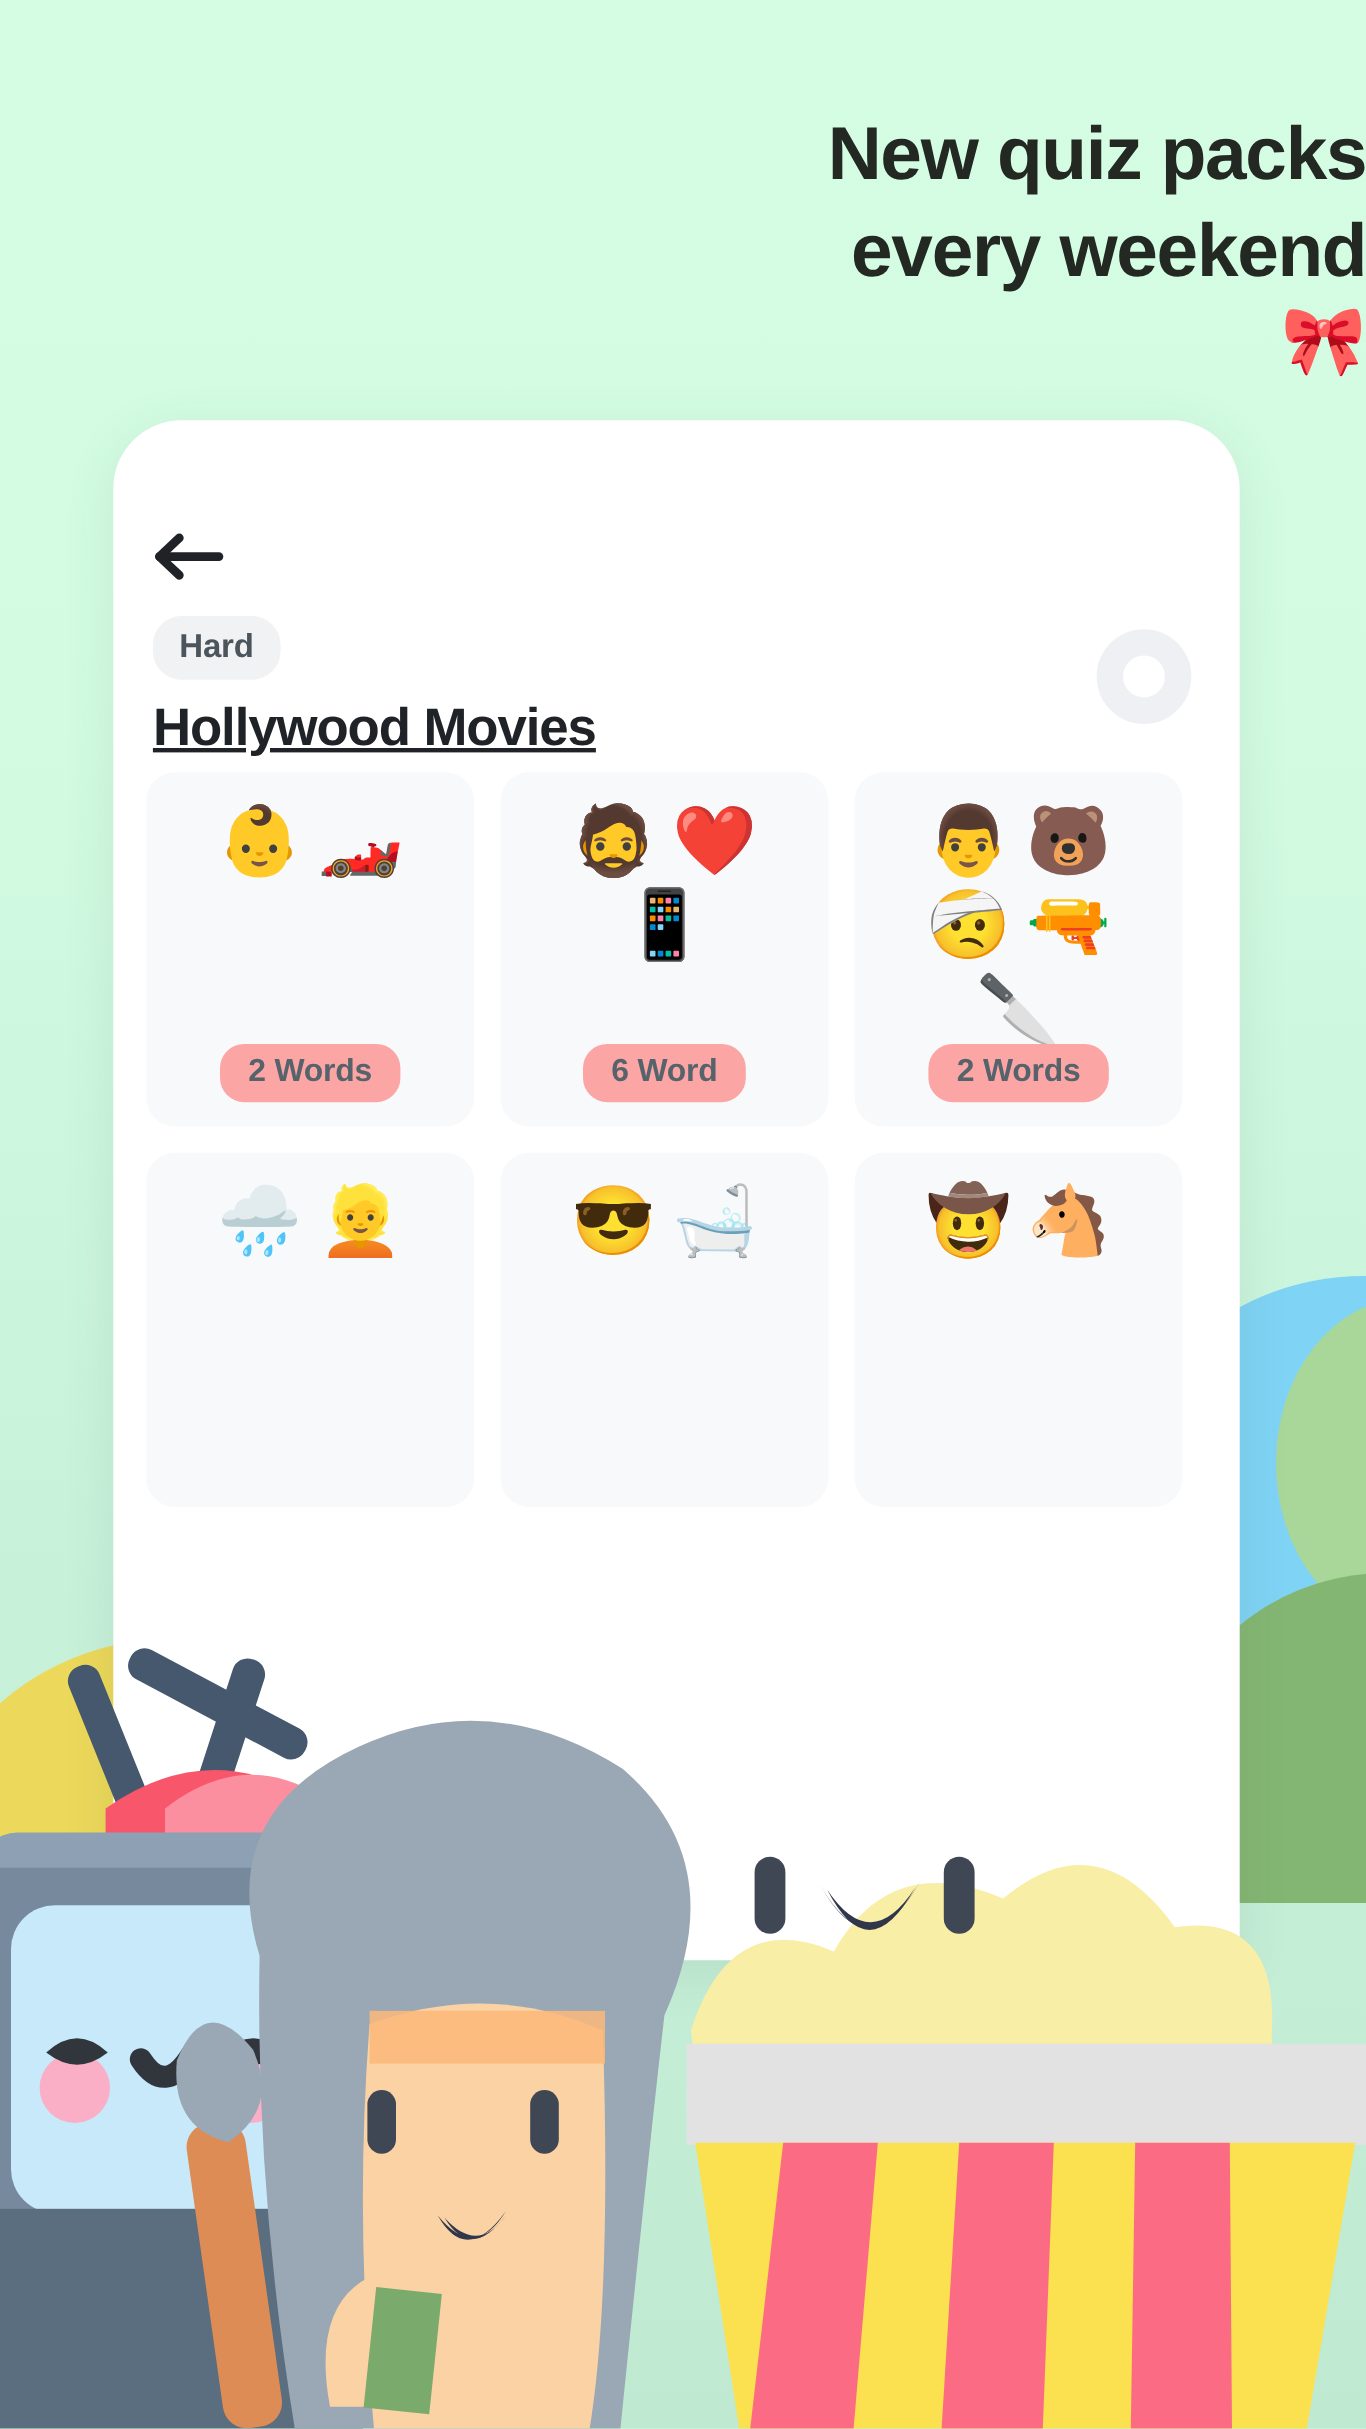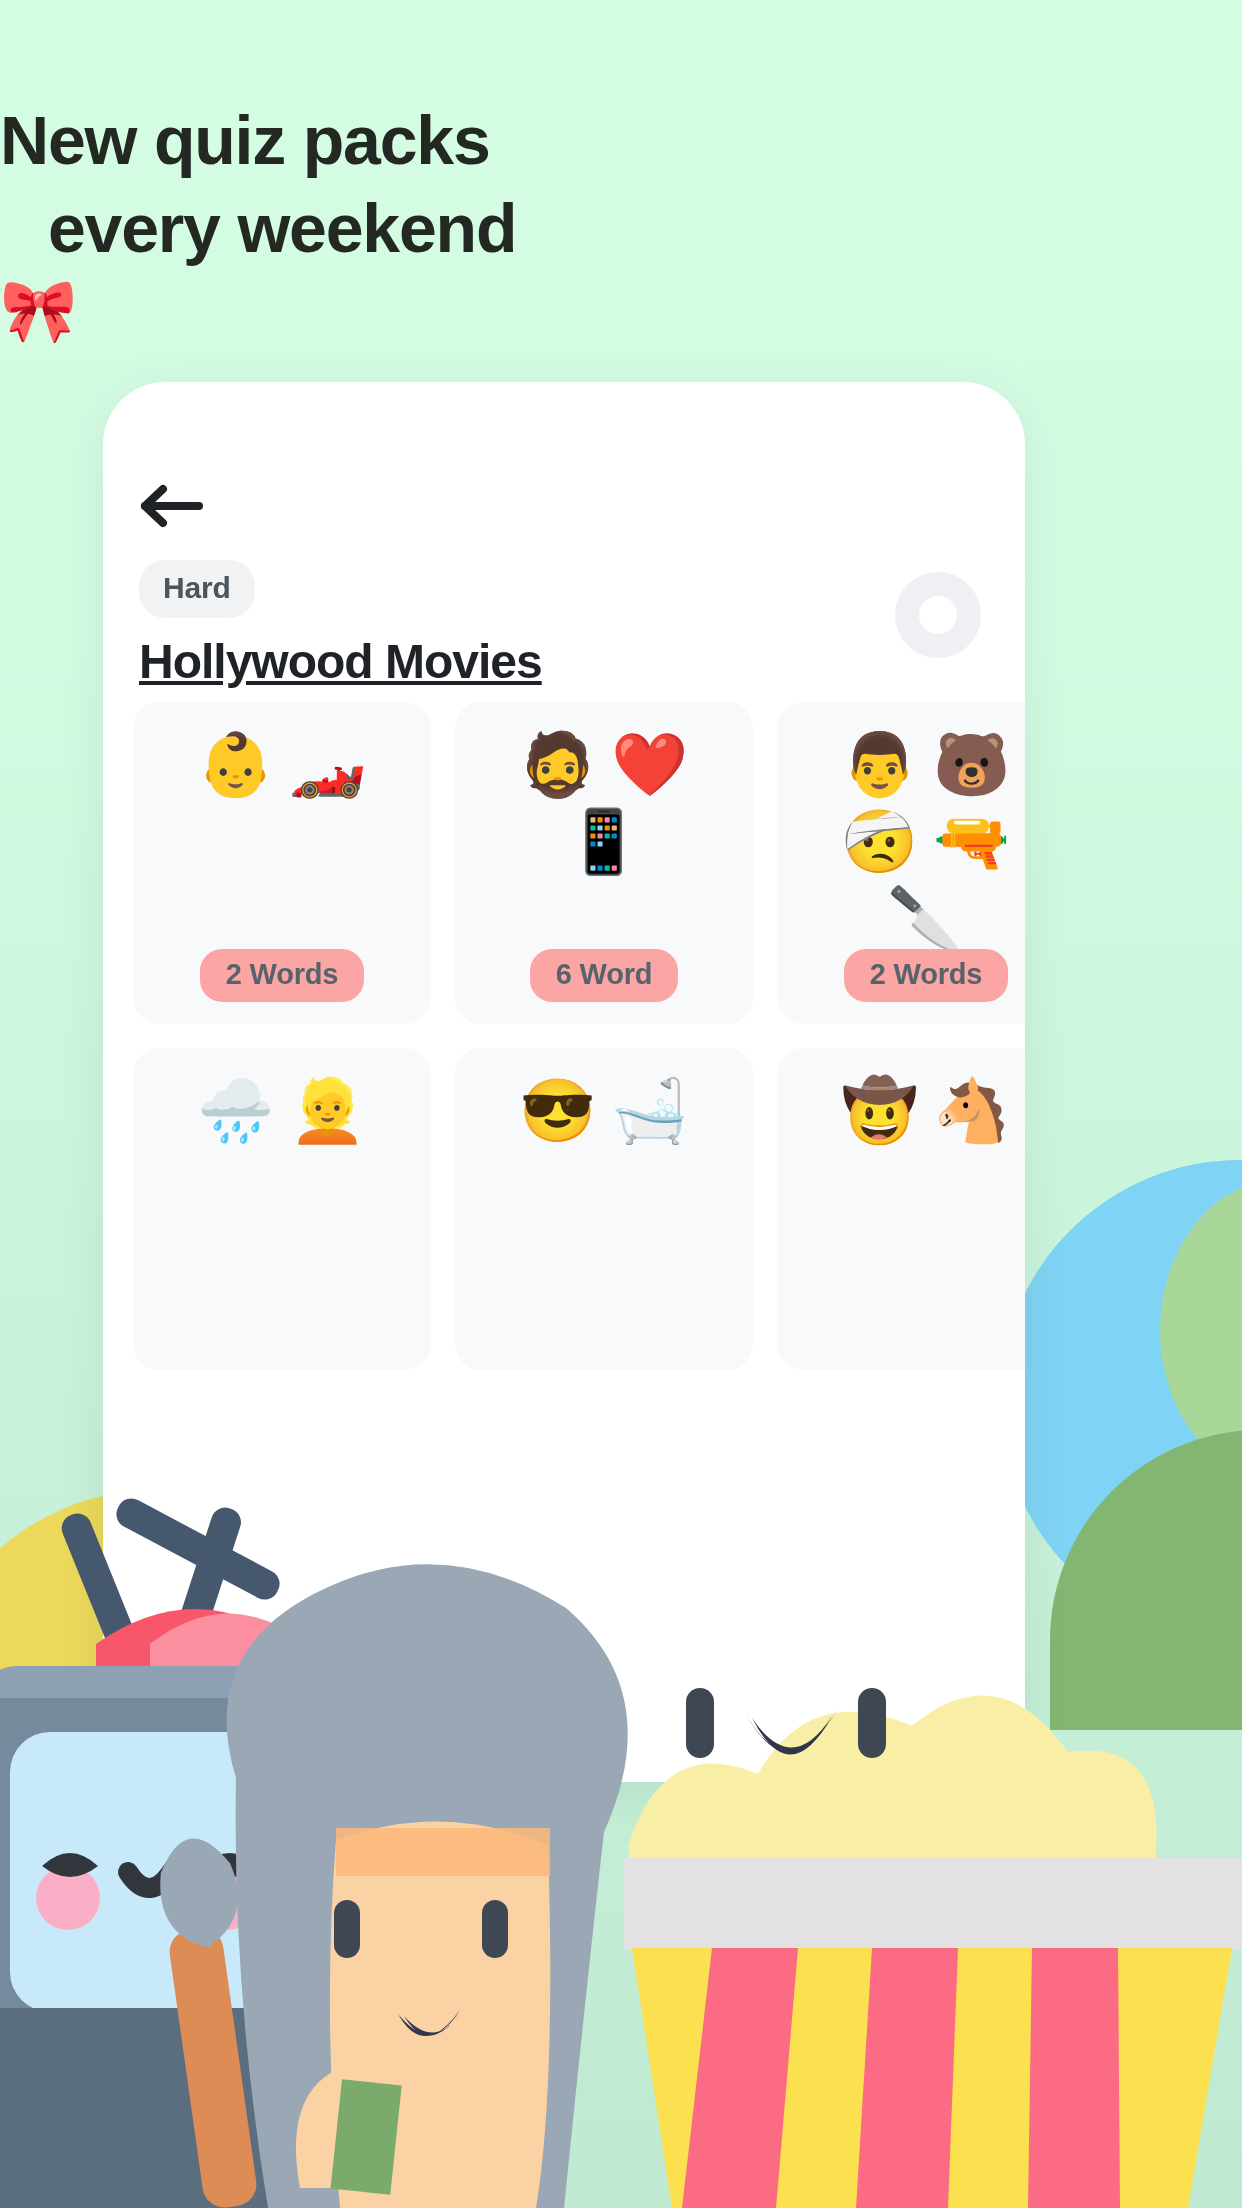"New quiz packs" #headline-block { text-align: left -> right }
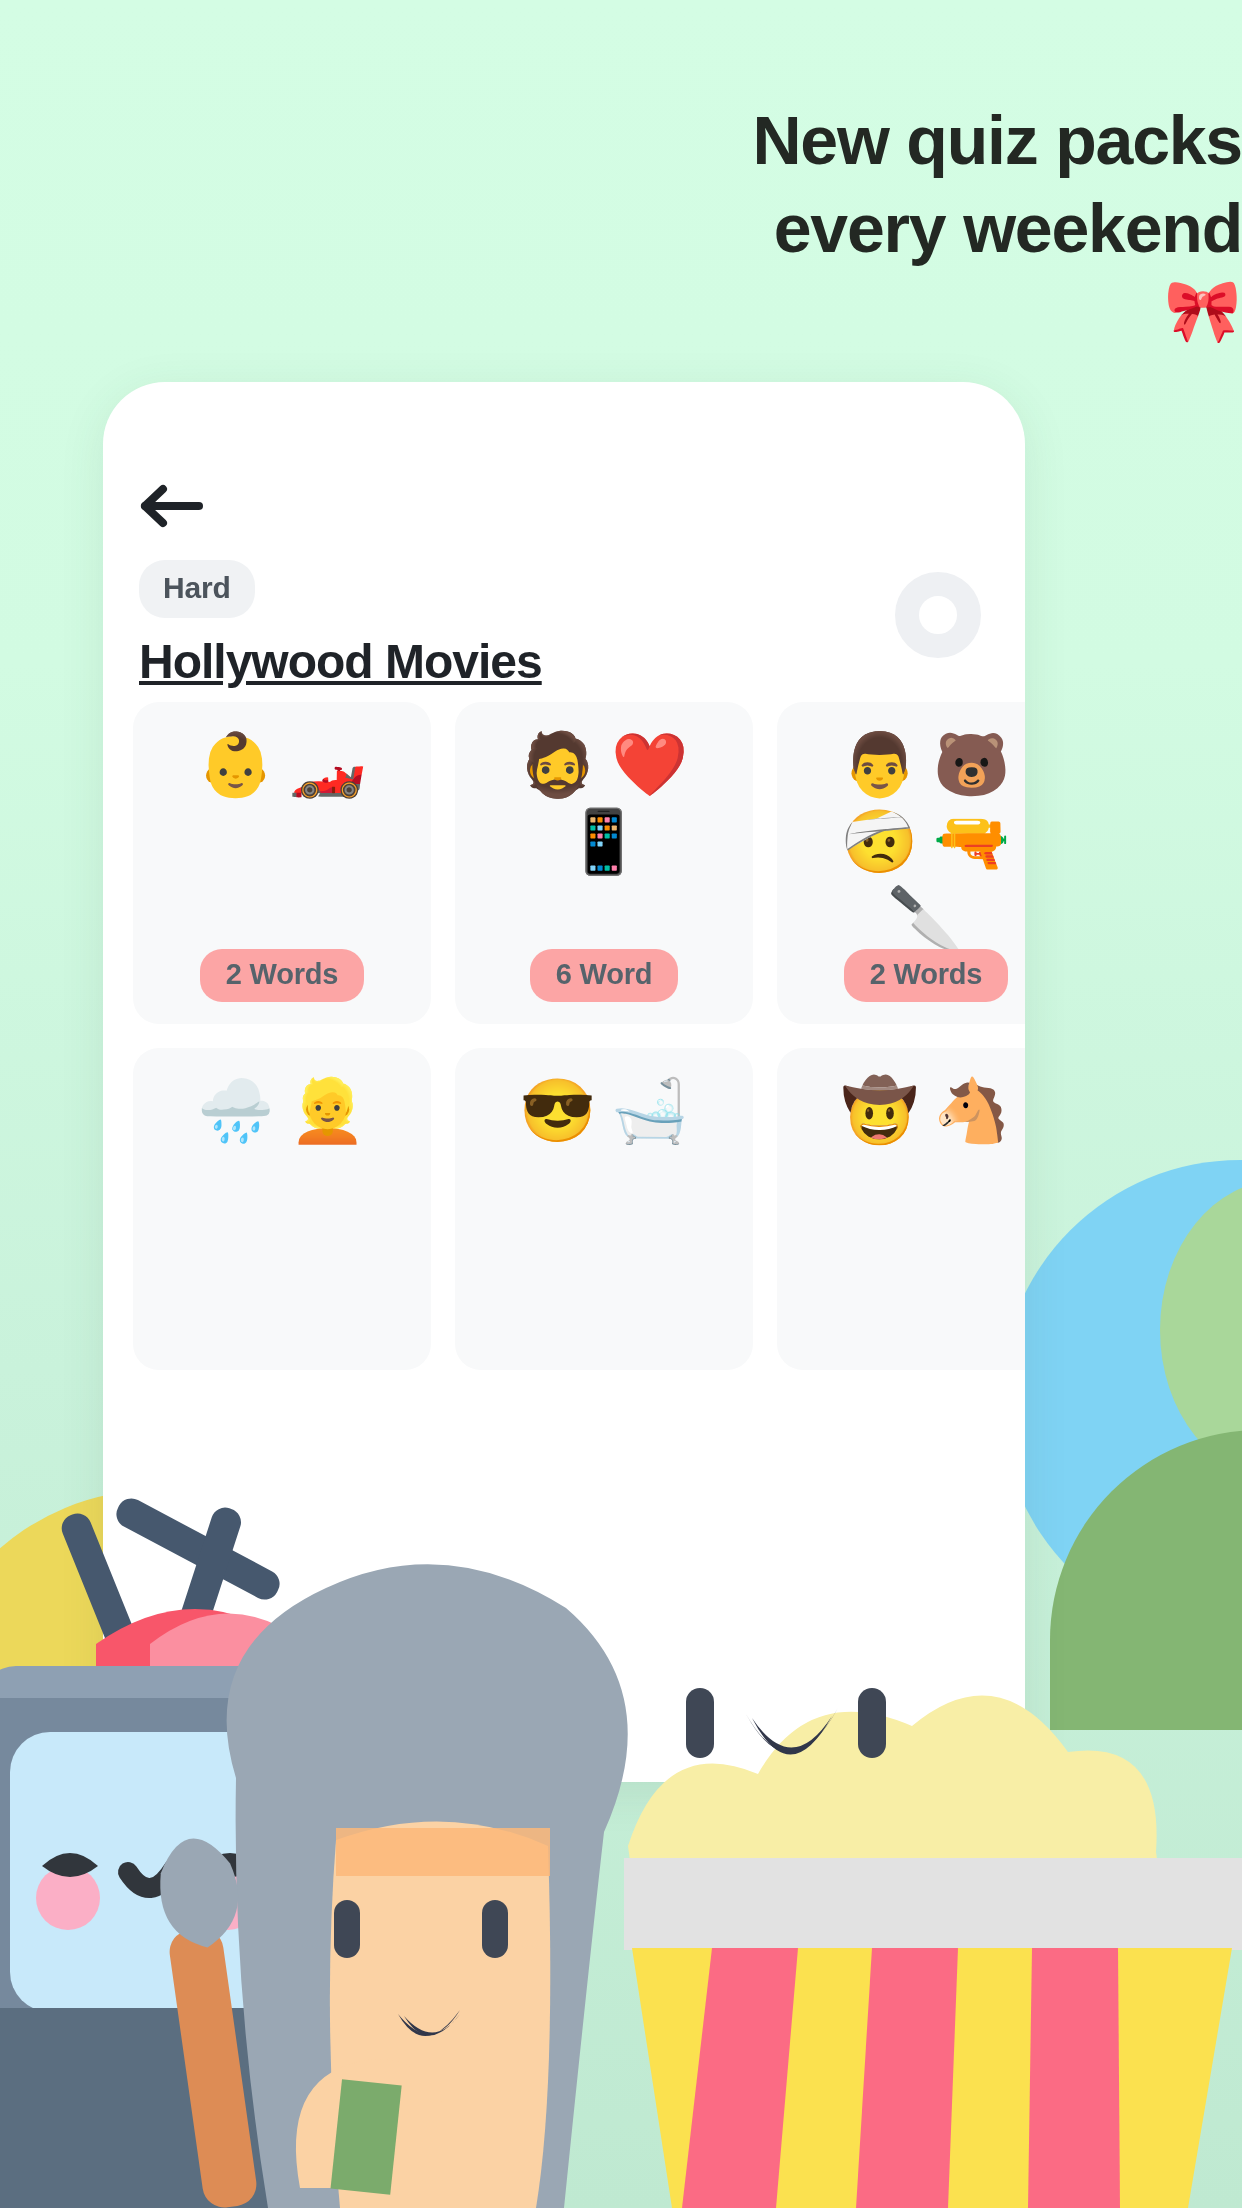"Hard" #phone { width: 922px -> 1024px }
